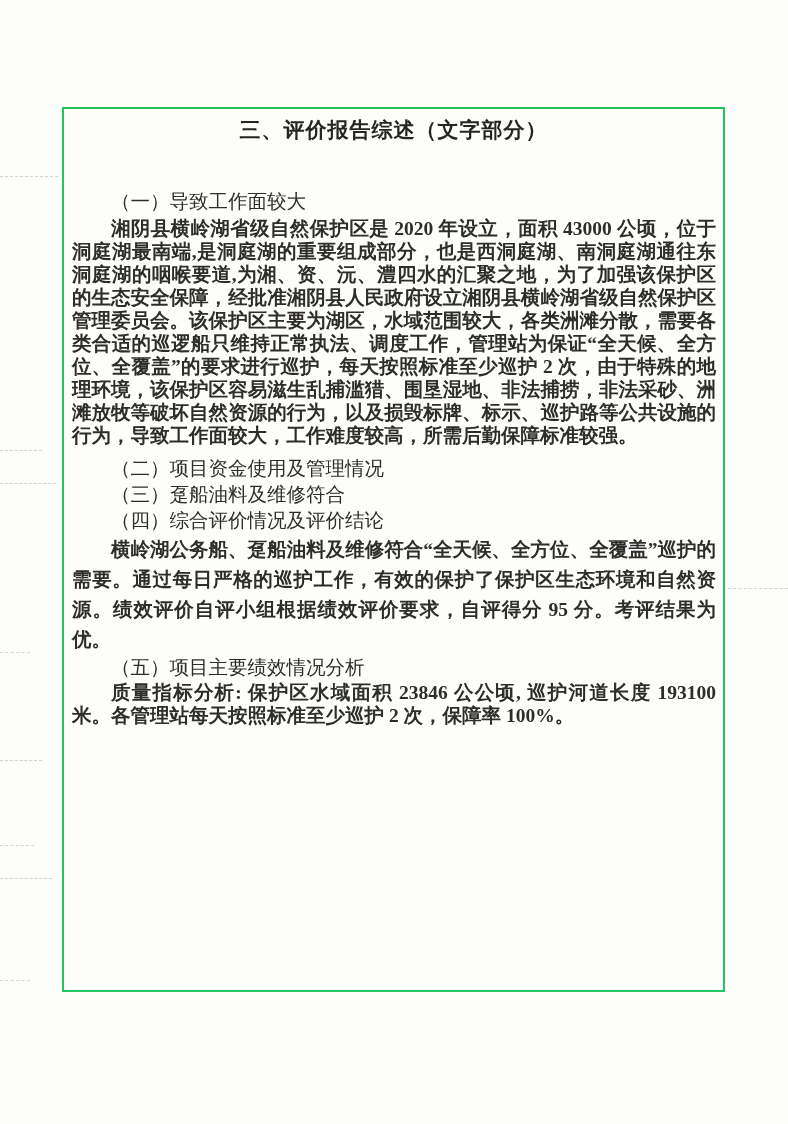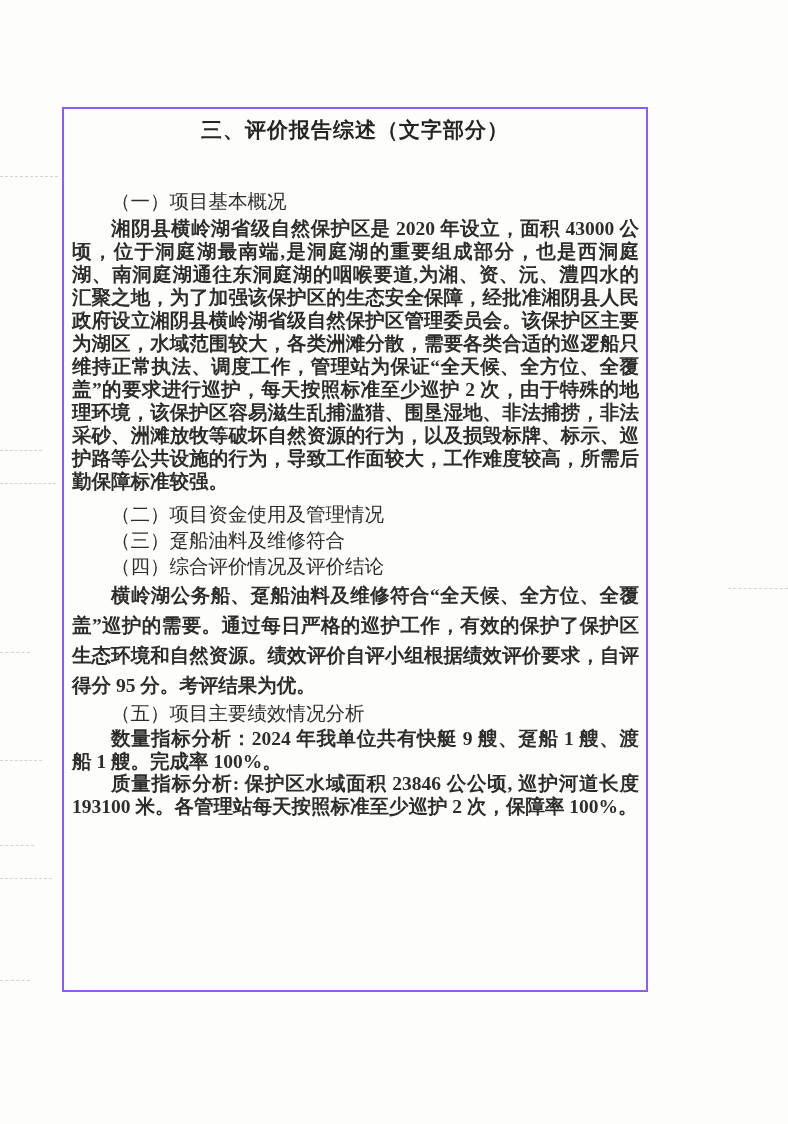"三、评价报告综述（文字部分）" .report-box { border: 2px solid #8b5cf6 -> 2px solid #22c55e; width: 586px -> 663px }
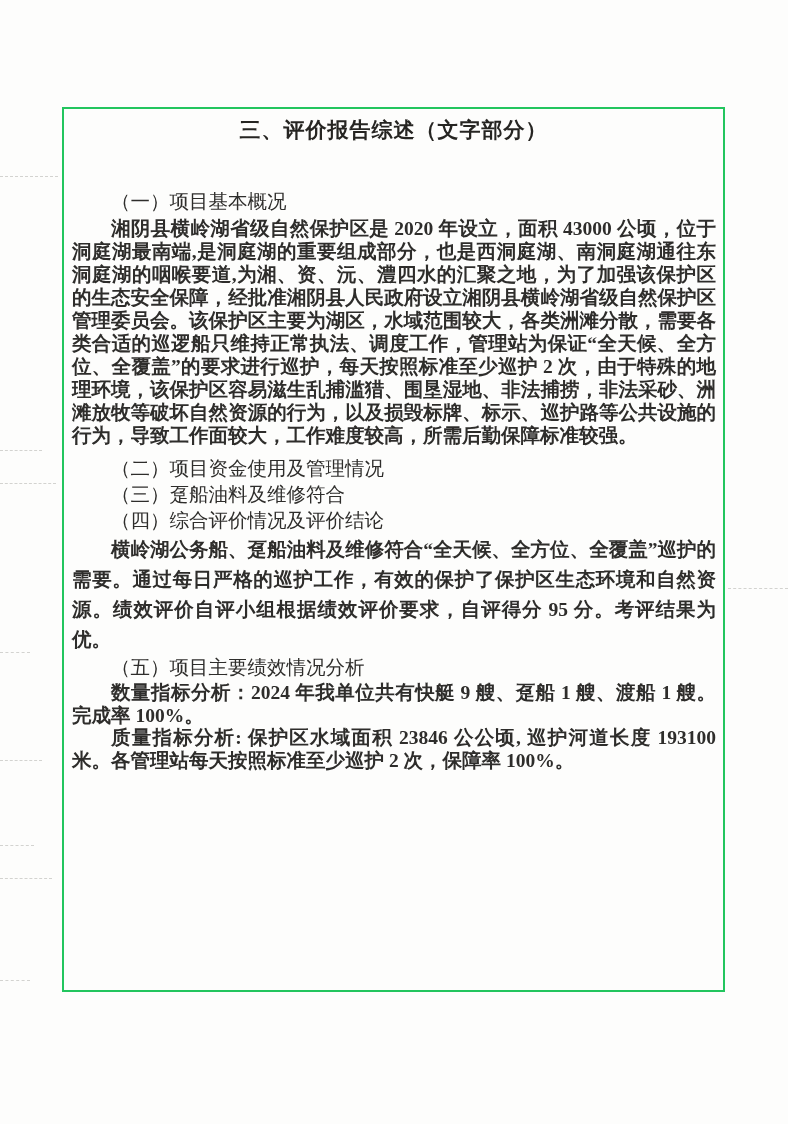"（一）项目基本概况" div.sec-heading { text: 项目基本概况 -> 导致工作面较大 }
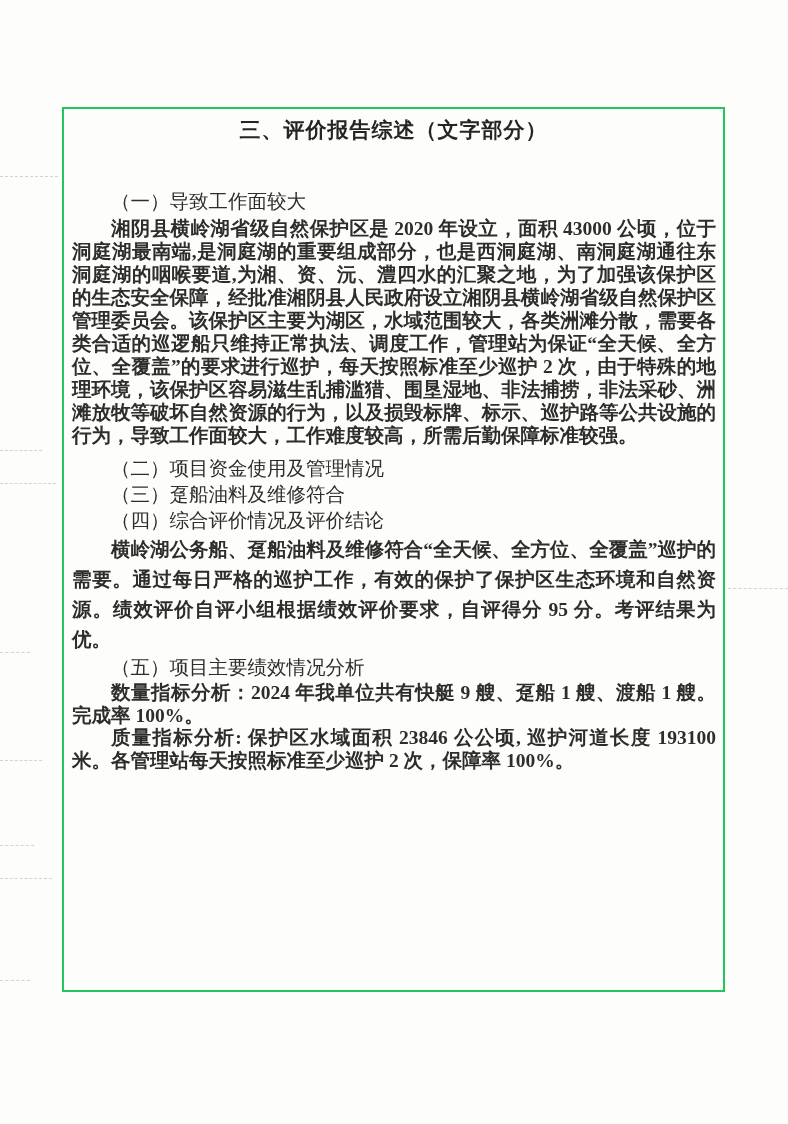"数量指标分析：2024 年我单位共有快艇 9 艘、趸船 1" p { html: <p>数量指标分析：2024 年我单位共有快艇 9 艘、趸船 1 艘、渡船 1 艘。完成率 100%。</p> -> none }
